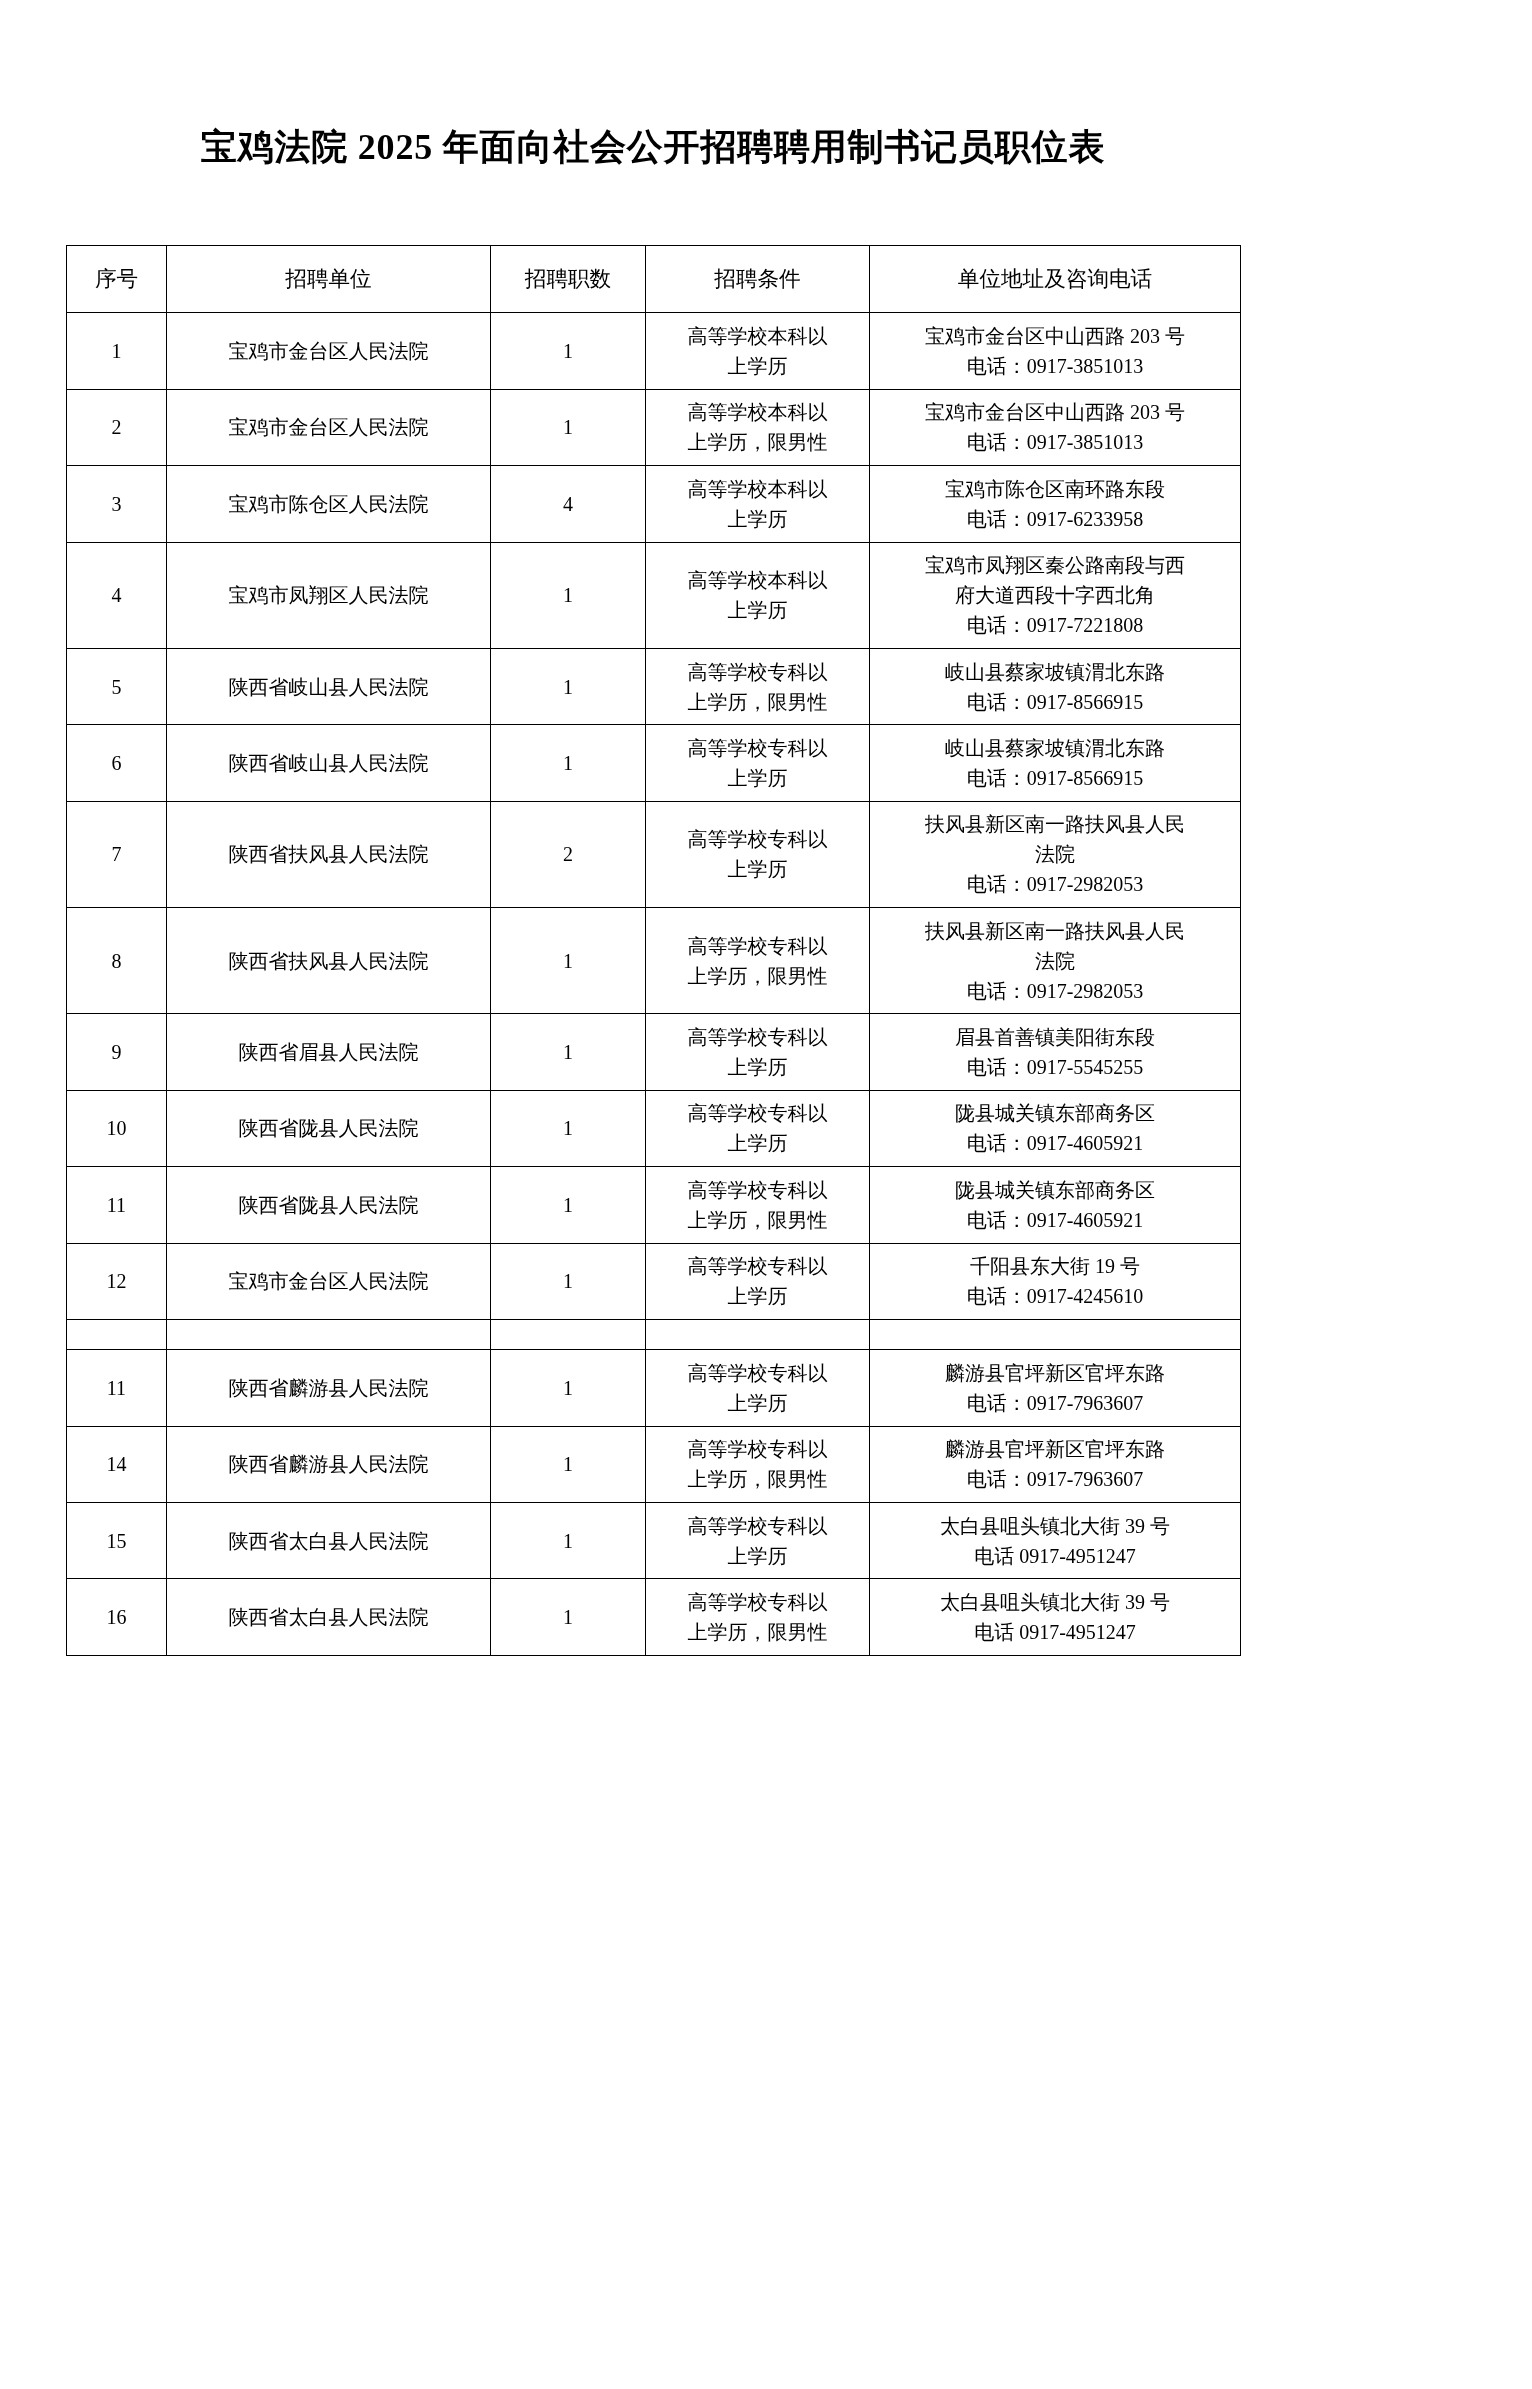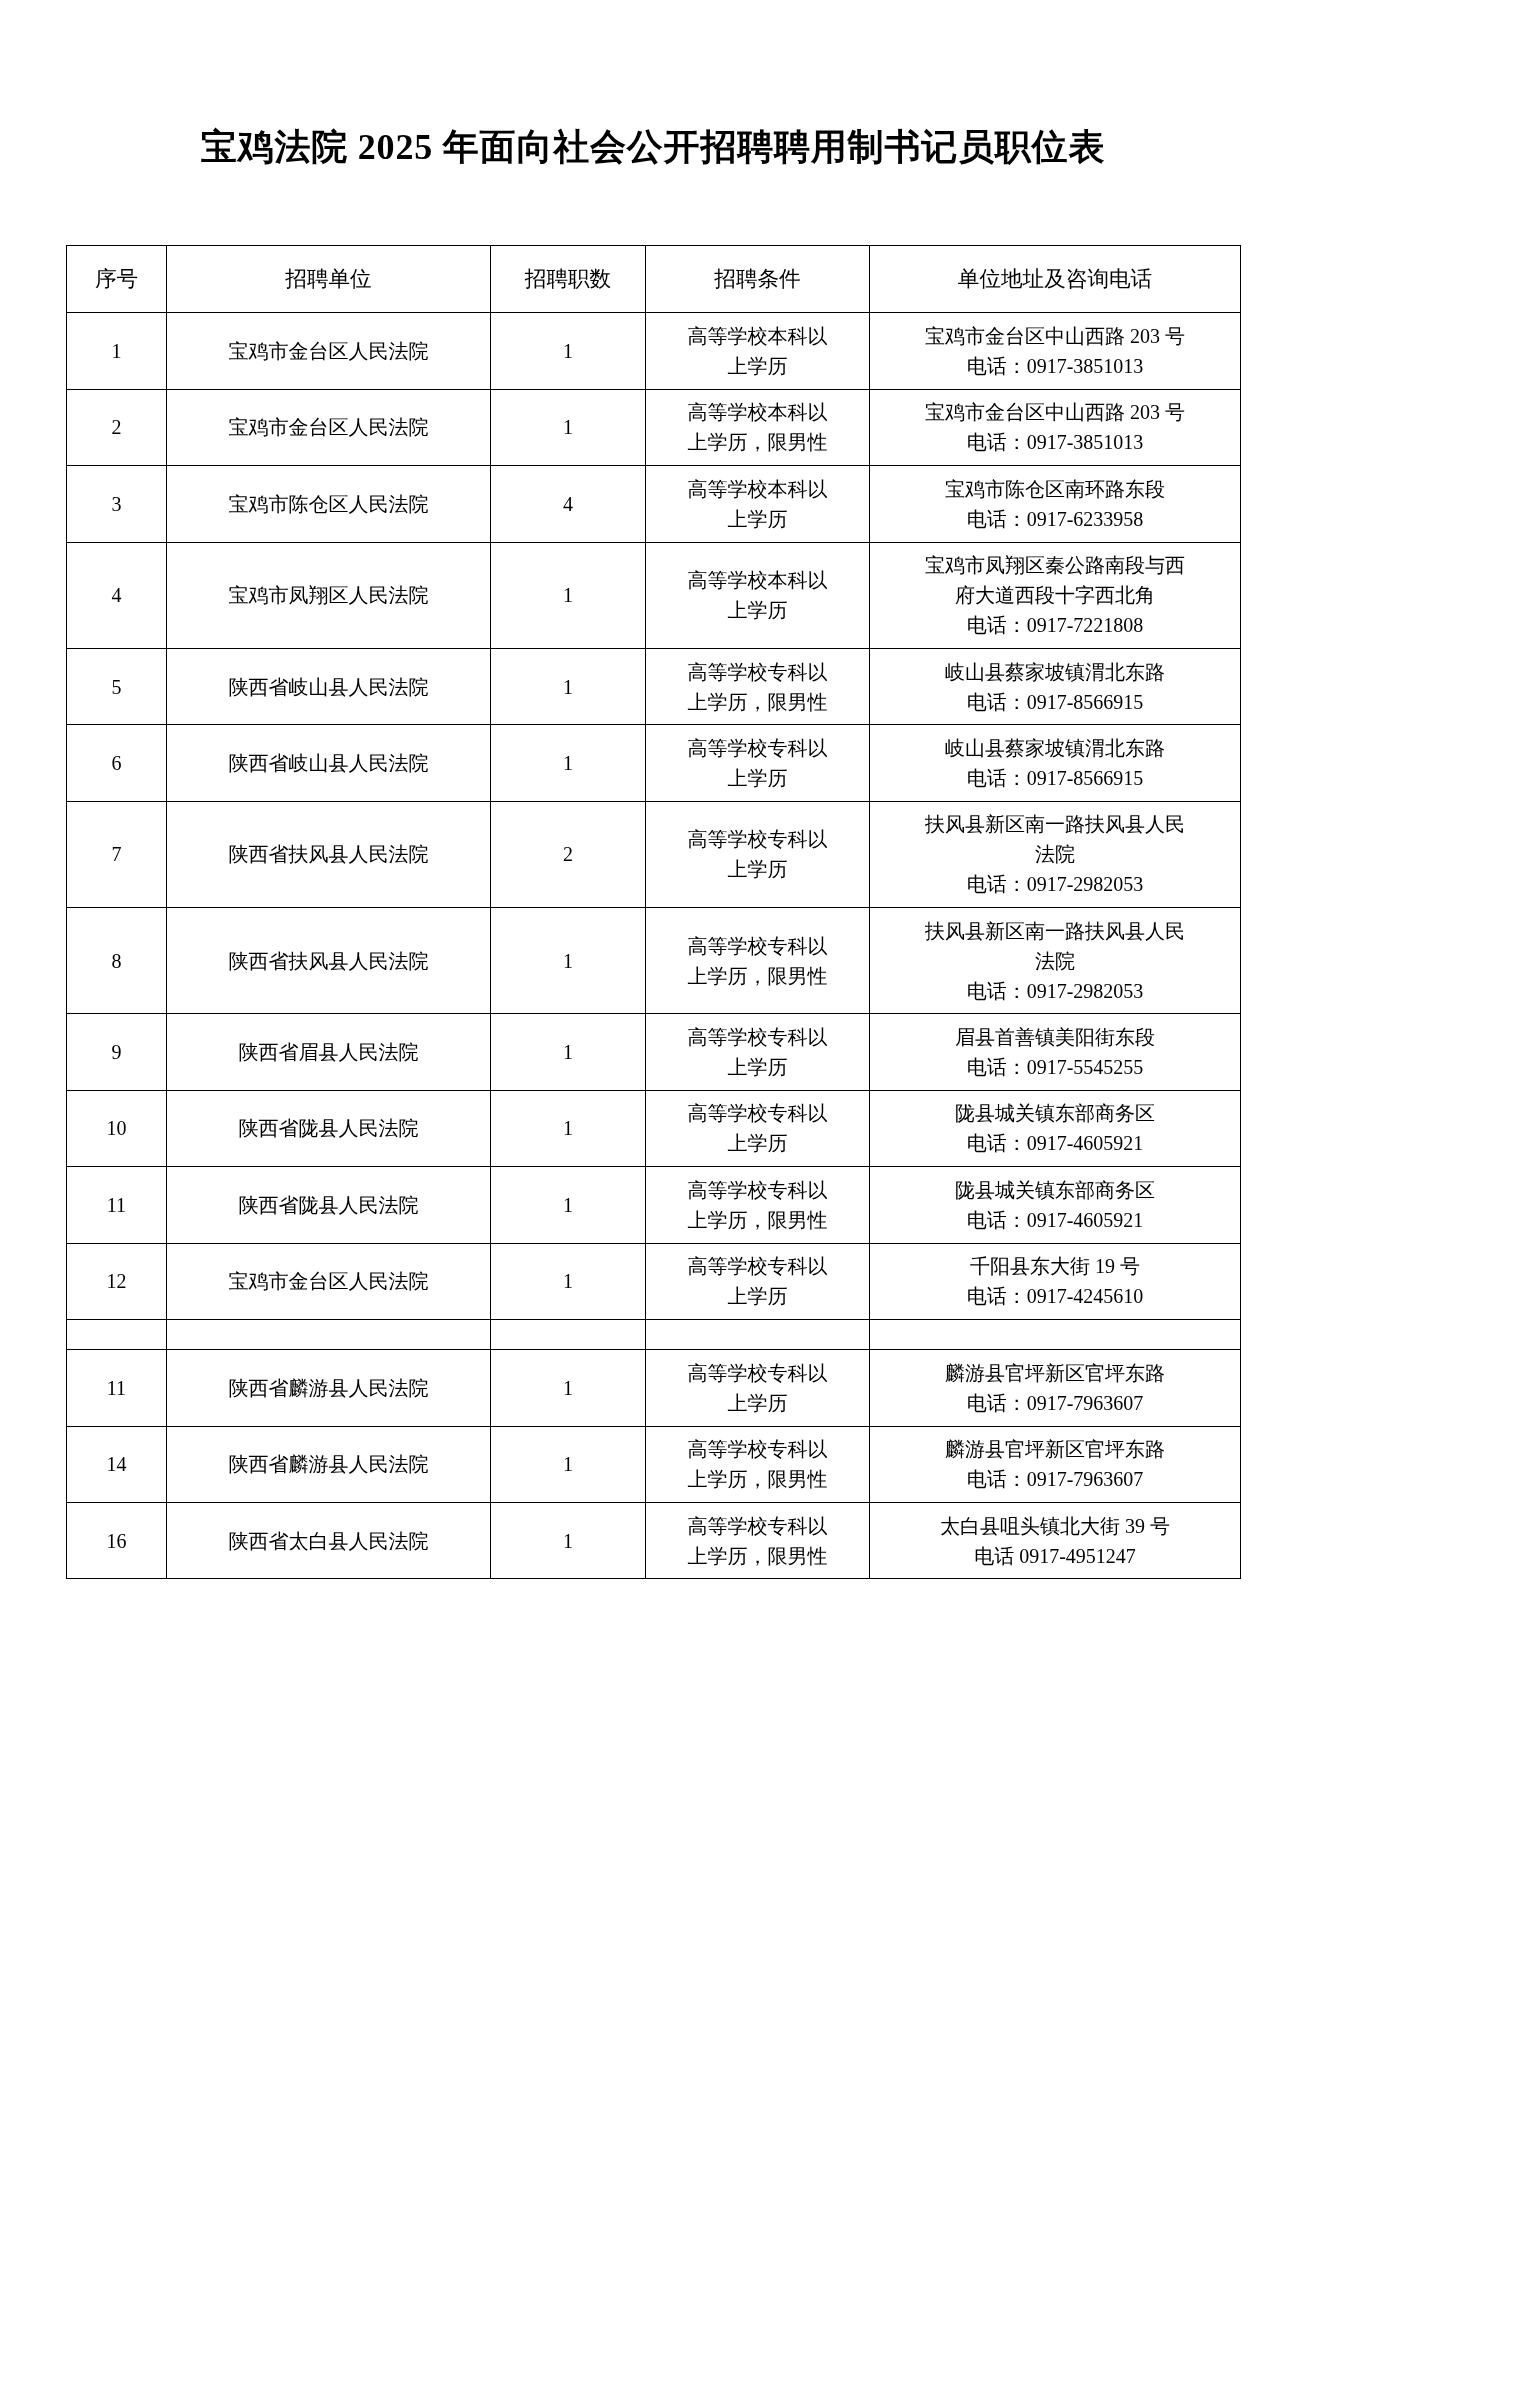"15" tr { html: none -> <tr> <td>15</td> <td>陕西省太白县人民法院</td> <td>1</td> <td>高等学校专科以 上学历</td> <td>太白县咀头镇北大街 39 号 电话 0917-4951247</td> </tr> }
